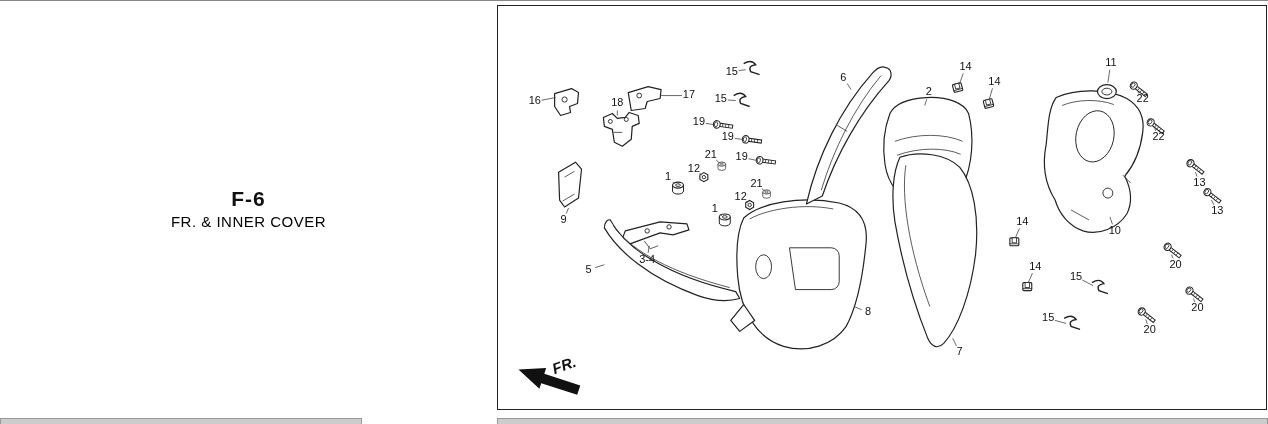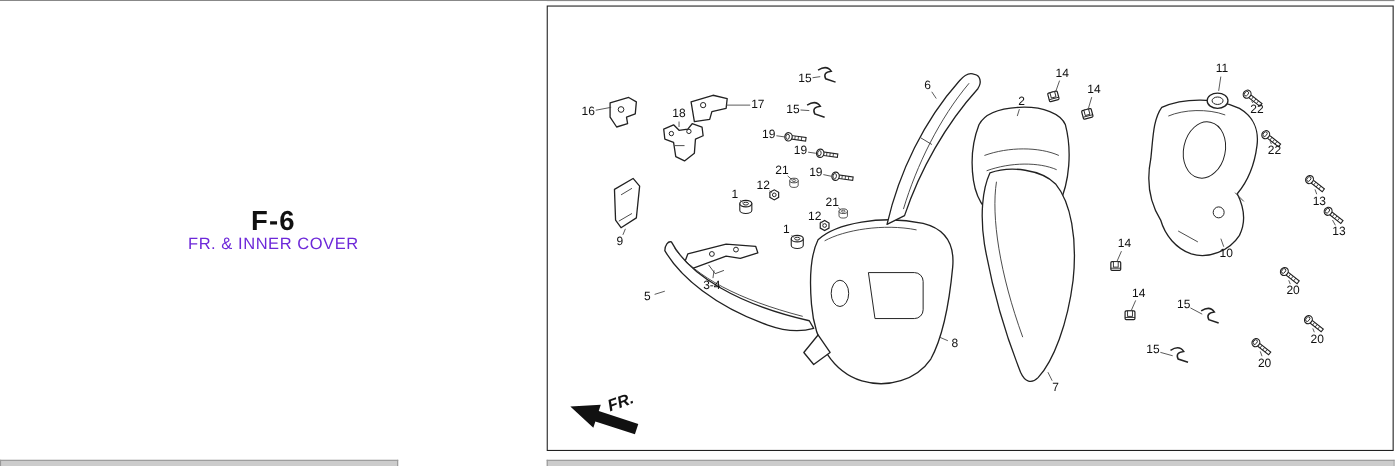"F-6" .fig-code { font-size: 25px -> 21px }
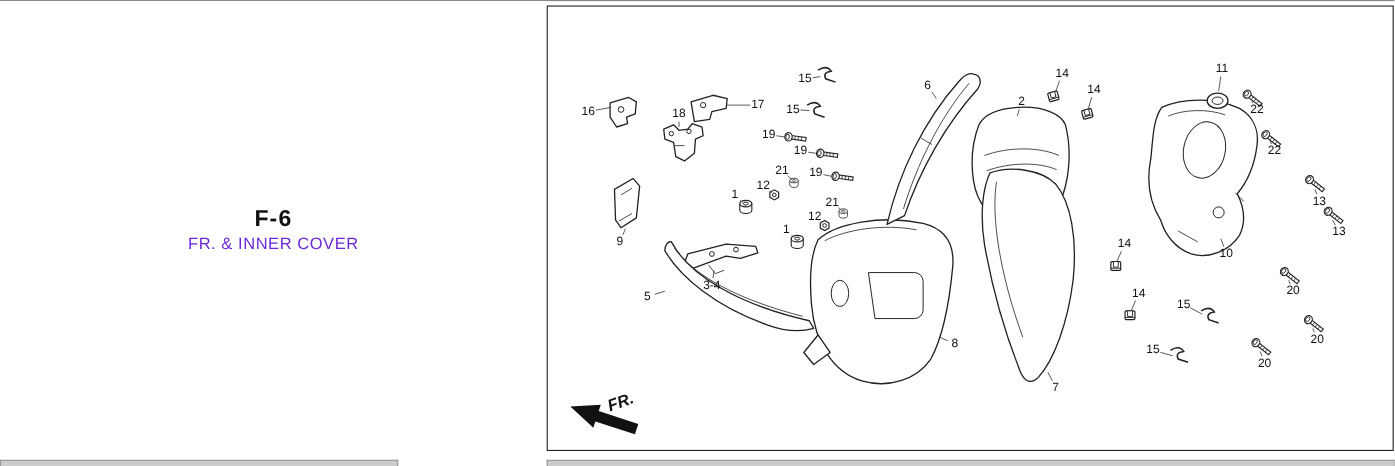"FR. & INNER COVER" .fig-title { color: #6d28d9 -> #000000 }
